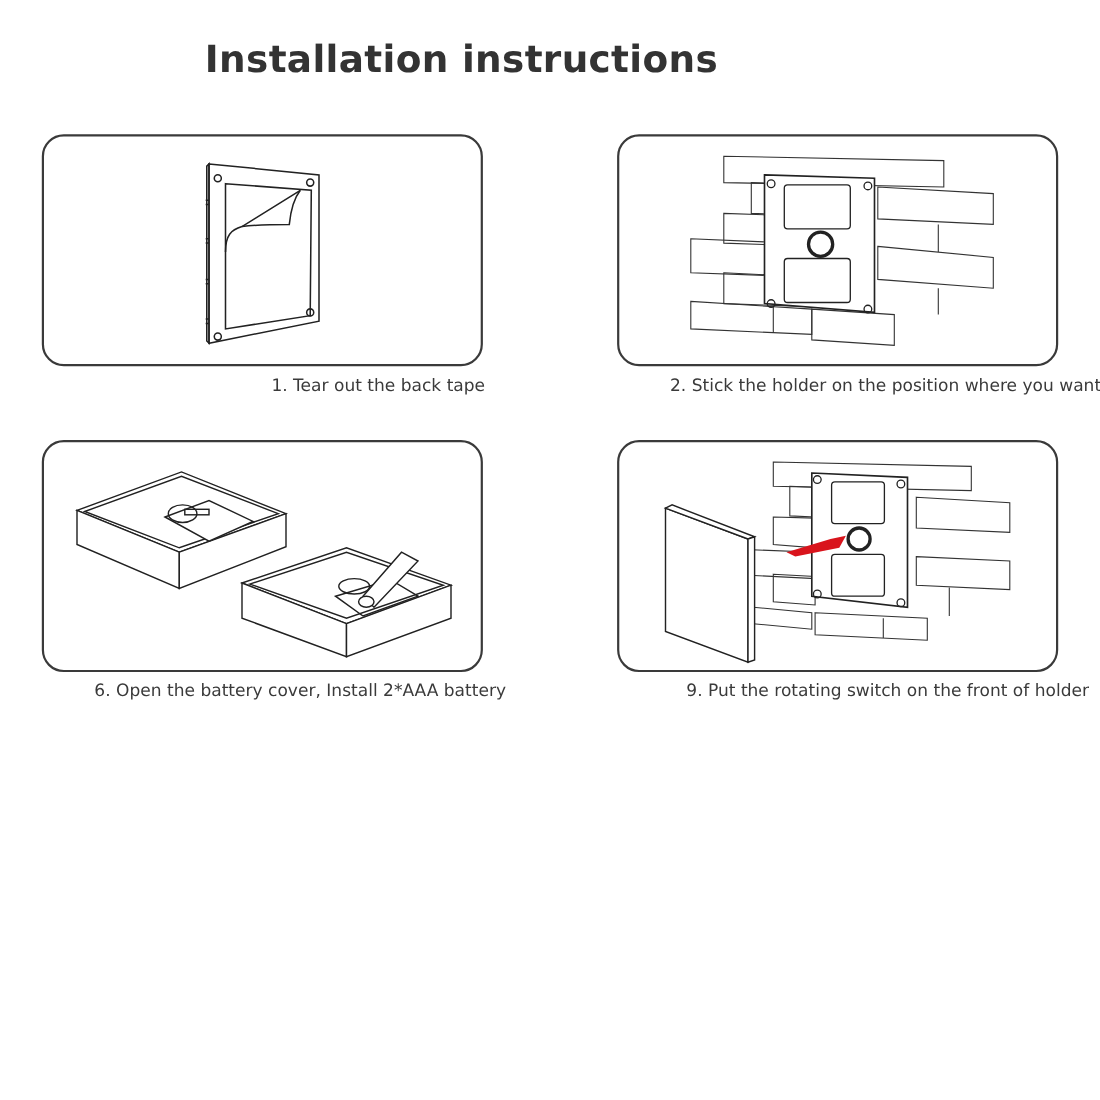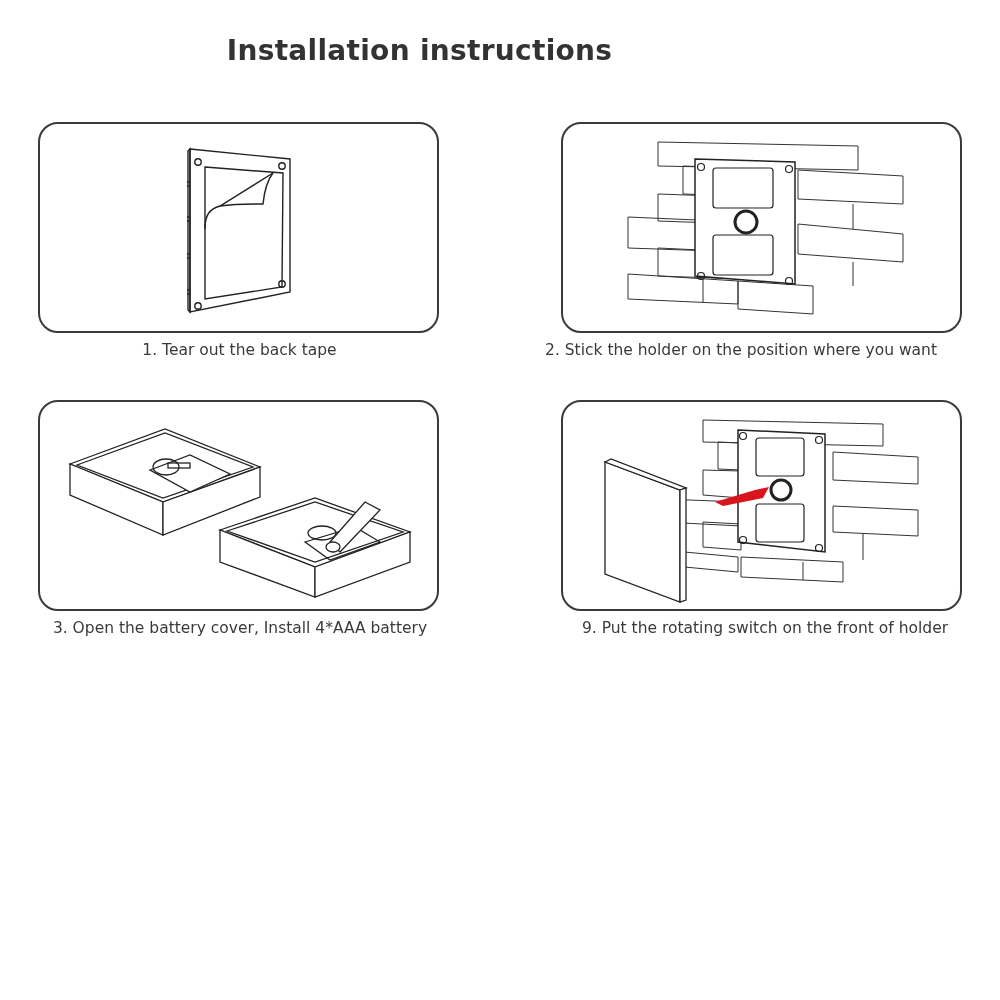"Installation instructions" .title { font-size: 28px -> 34px }
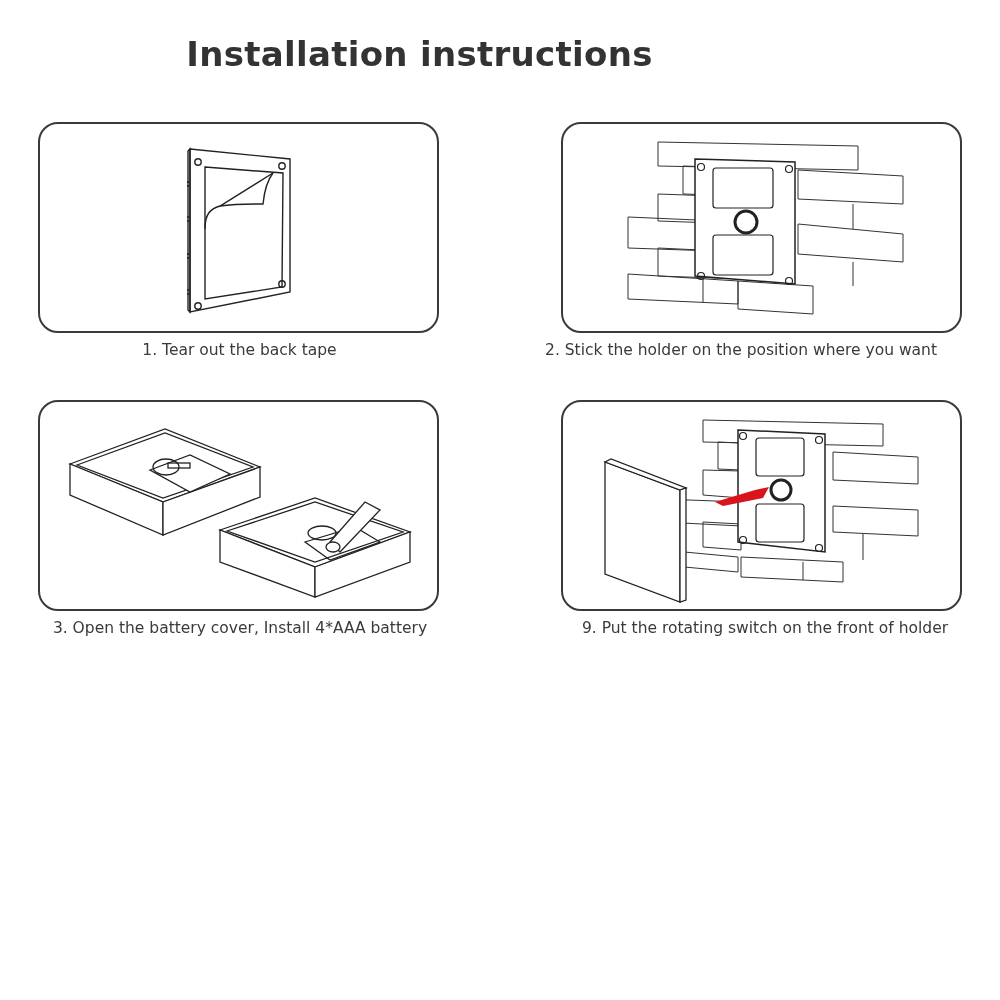"1. Tear out the back" .caption { text-align: center -> right }
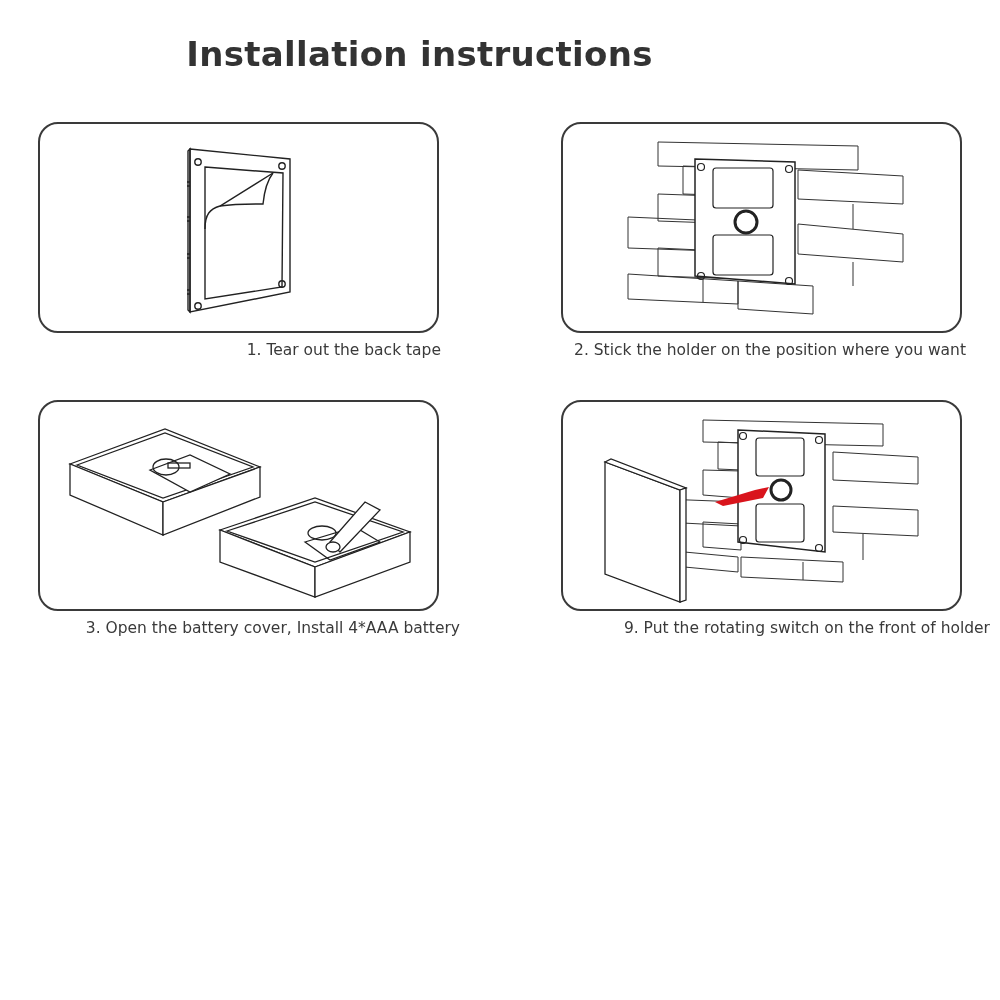"2. Stick the holder on" #c2 { left: 516px -> 551px }
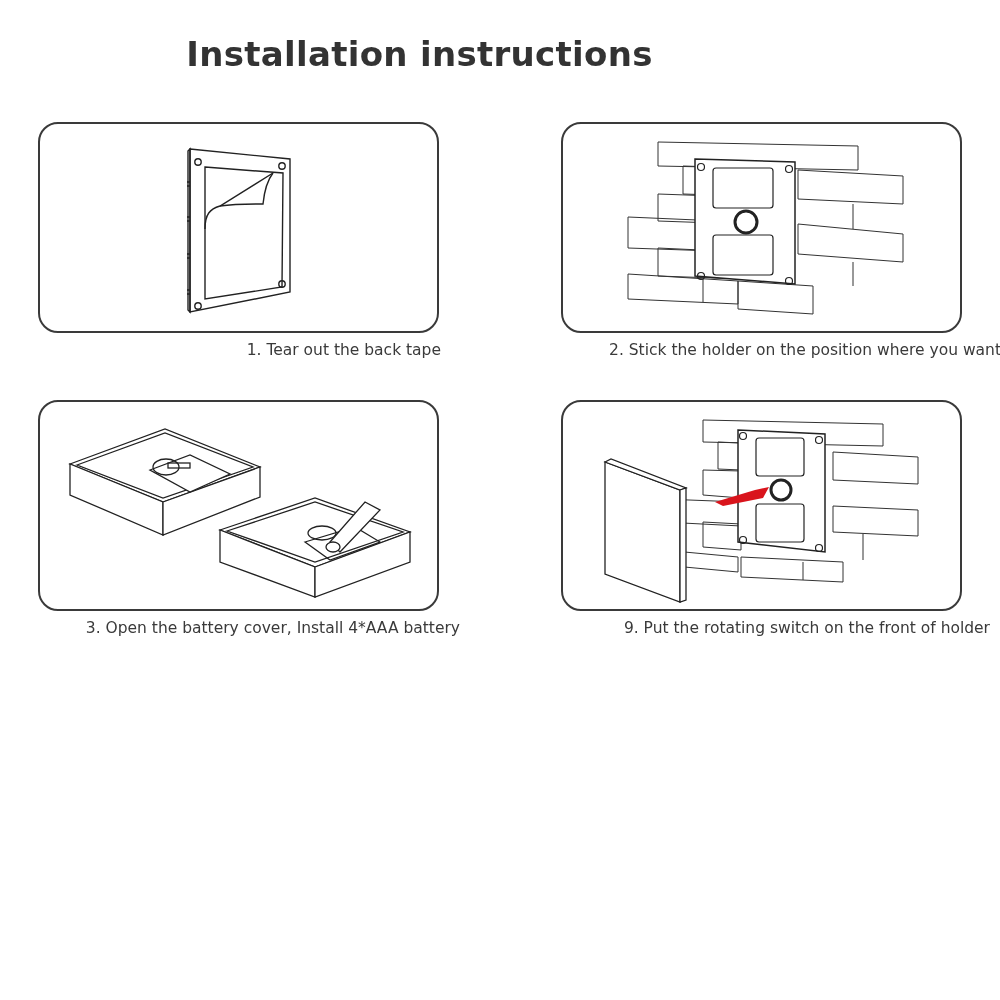"3. Open the battery cover," div.caption { text: 3. Open the battery cover, Install 4 -> 6. Open the battery cover, Install 2 }
